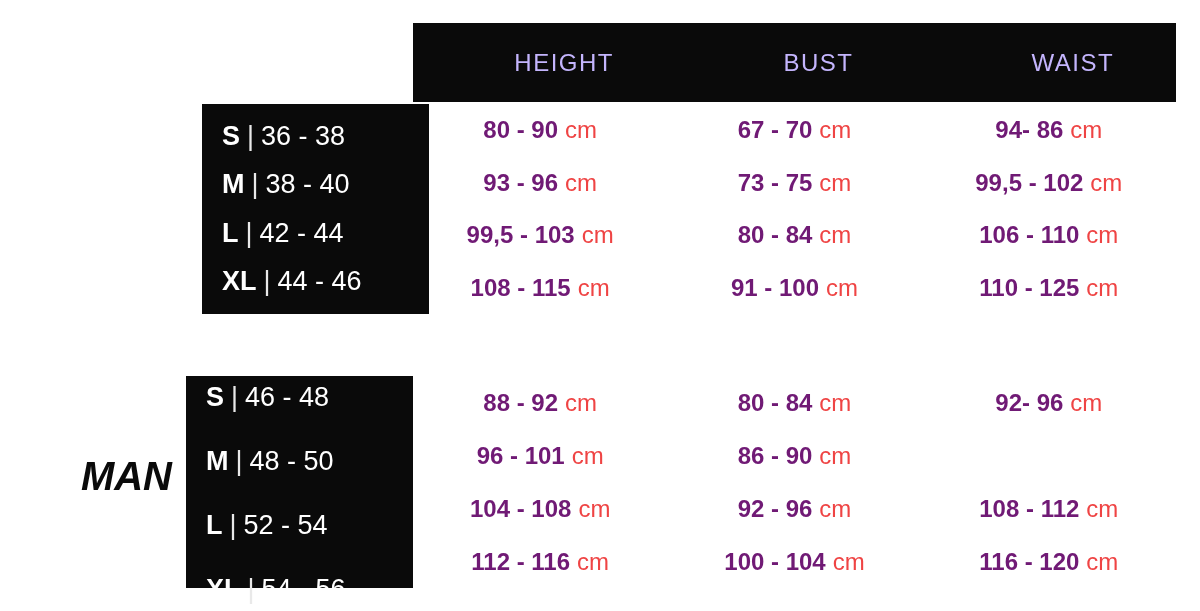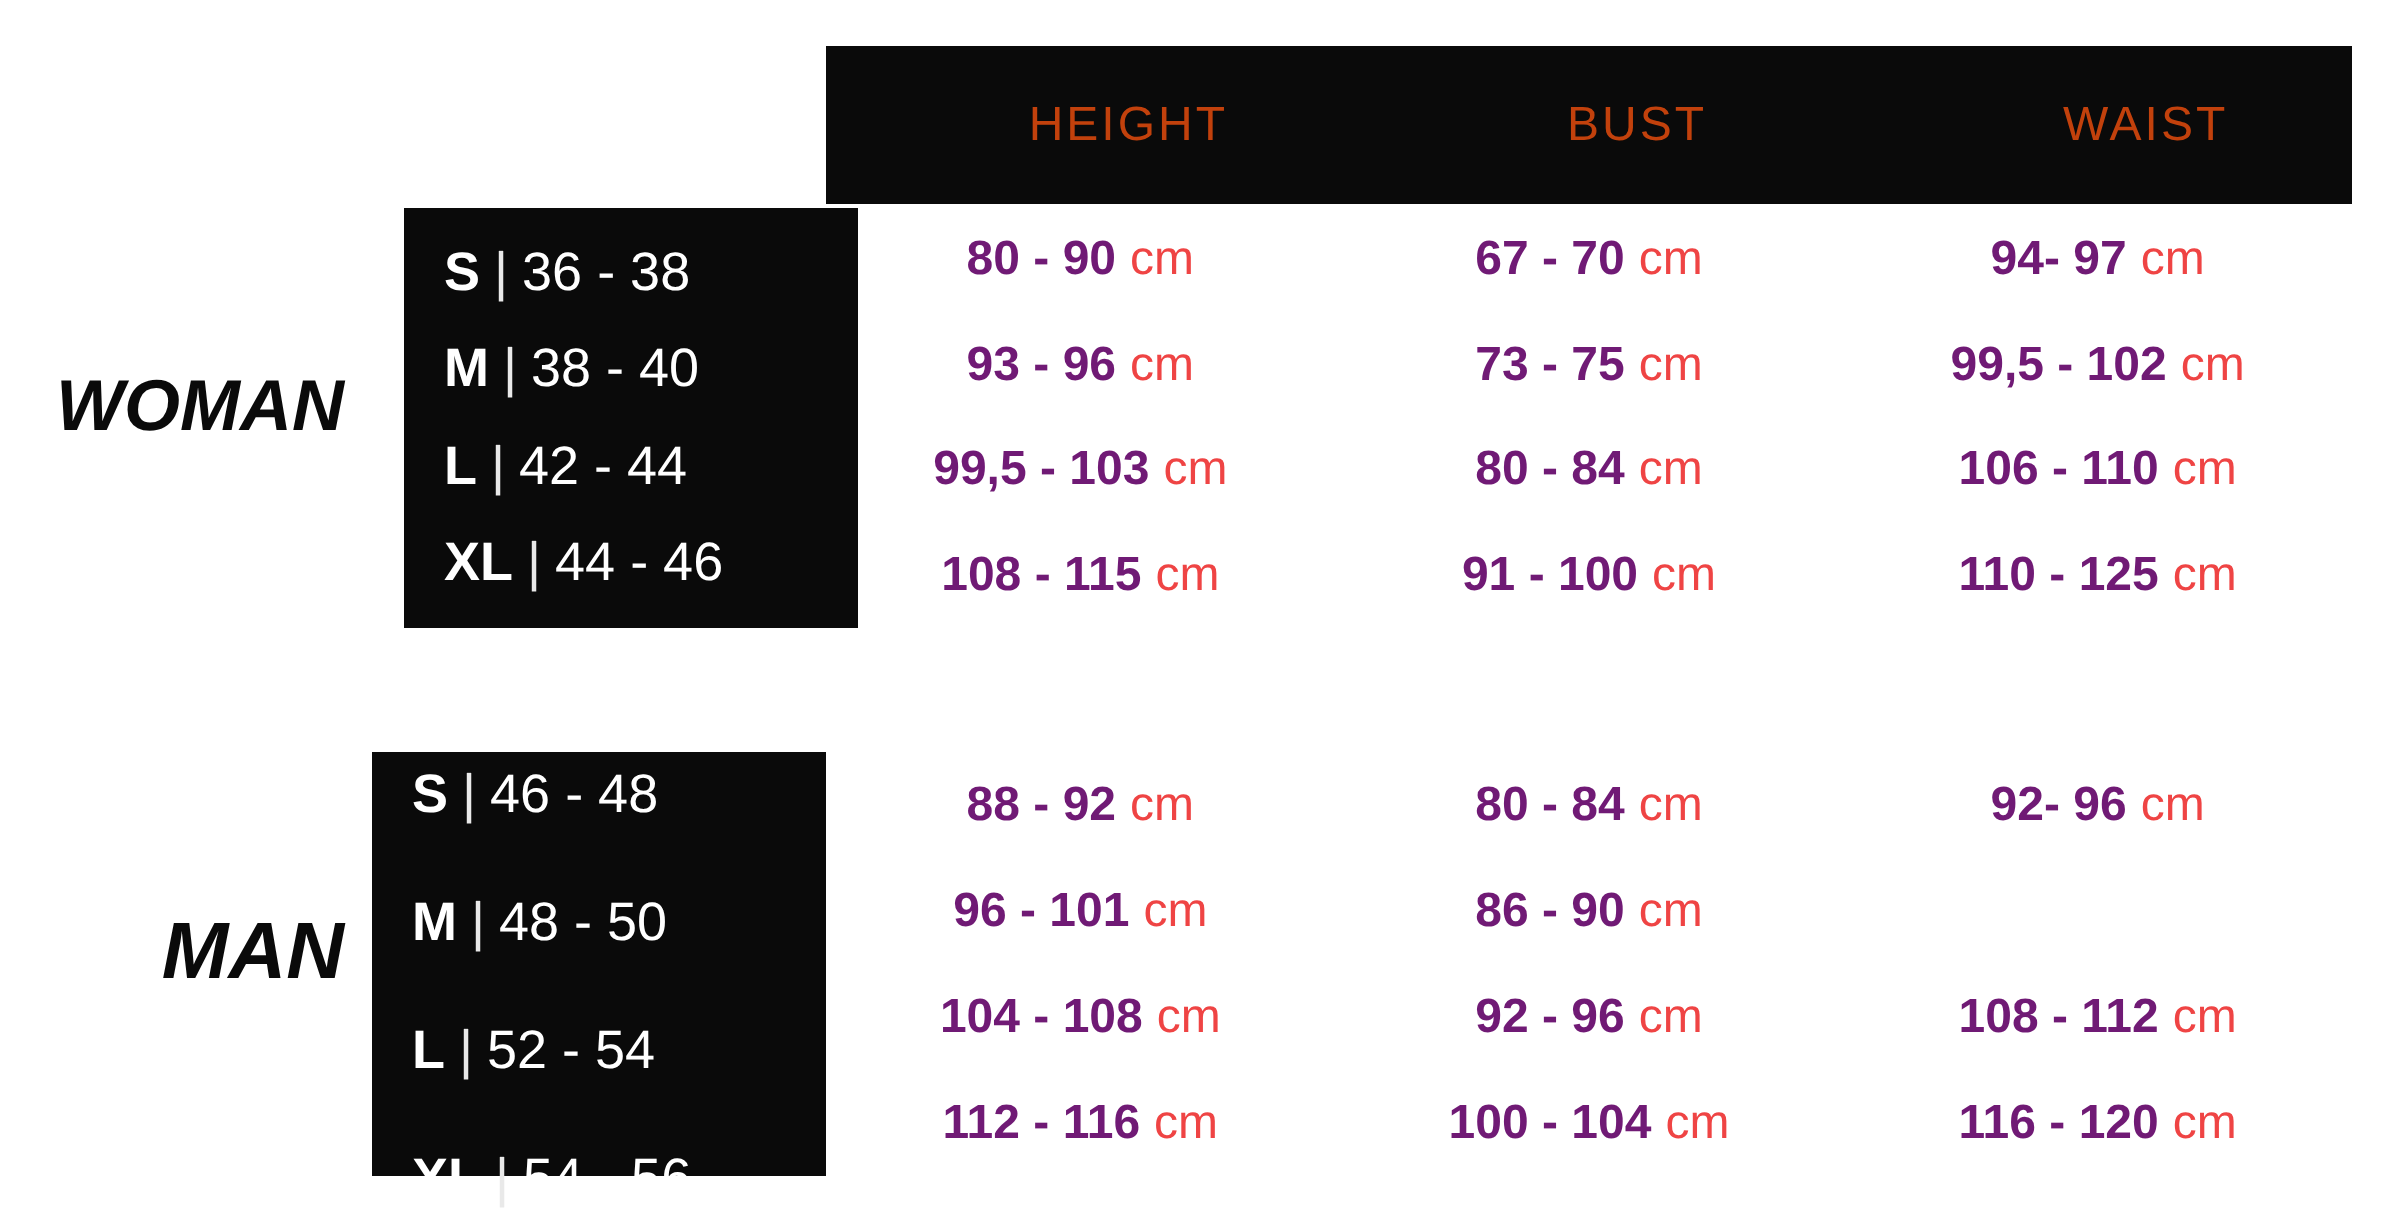"HEIGHT" .hcell { color: #c2410c -> #c4b5fd }
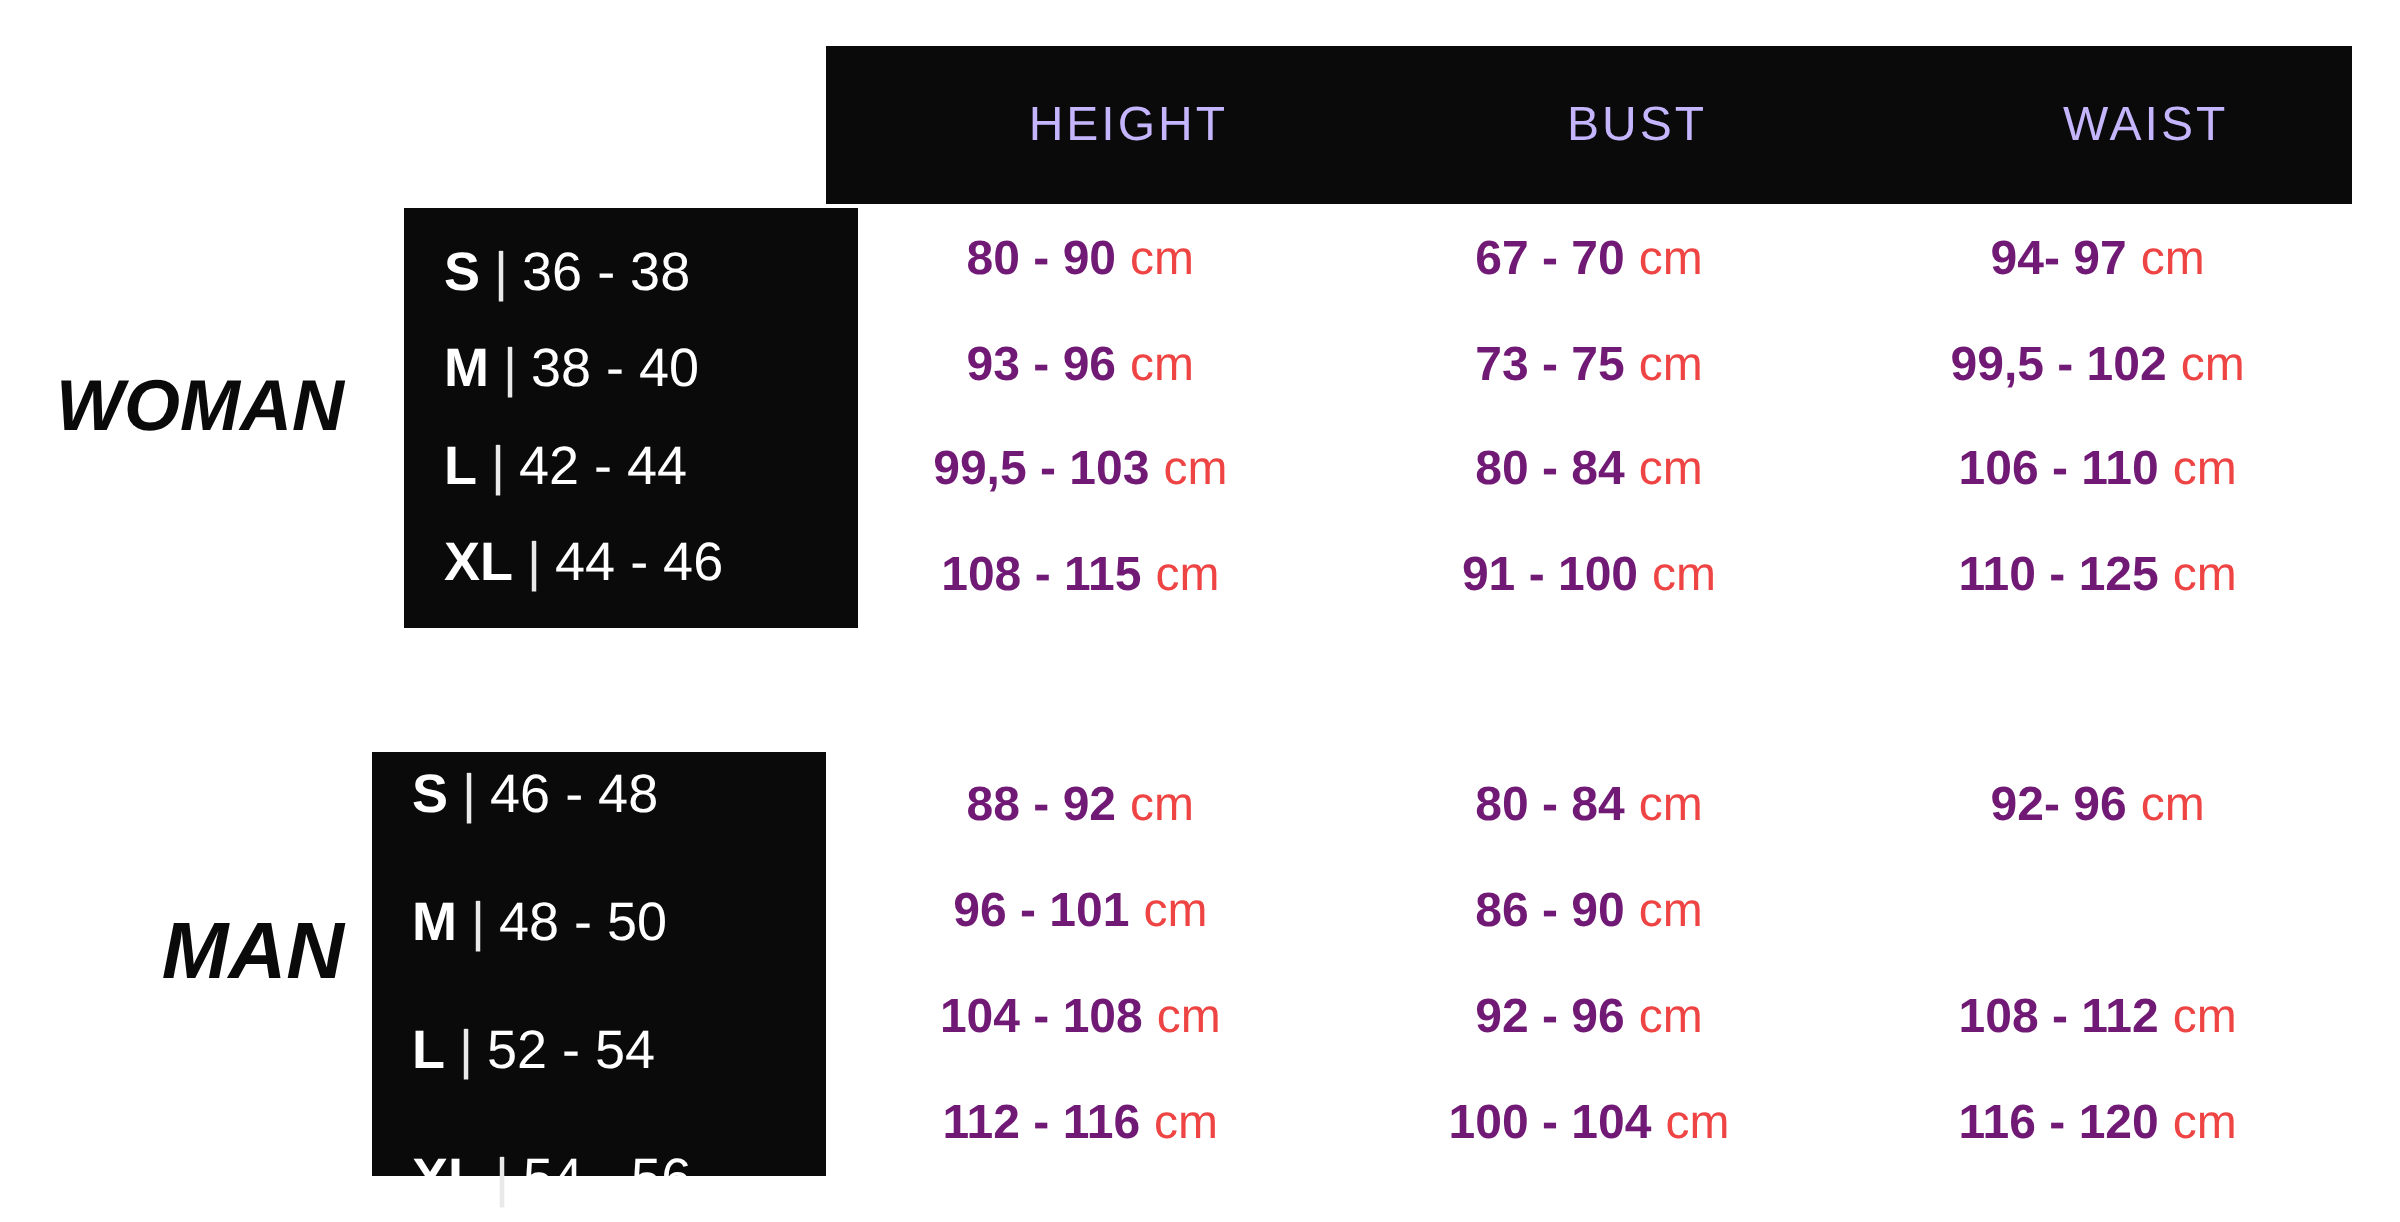"94- 97" span.num { text: 97 -> 86 }
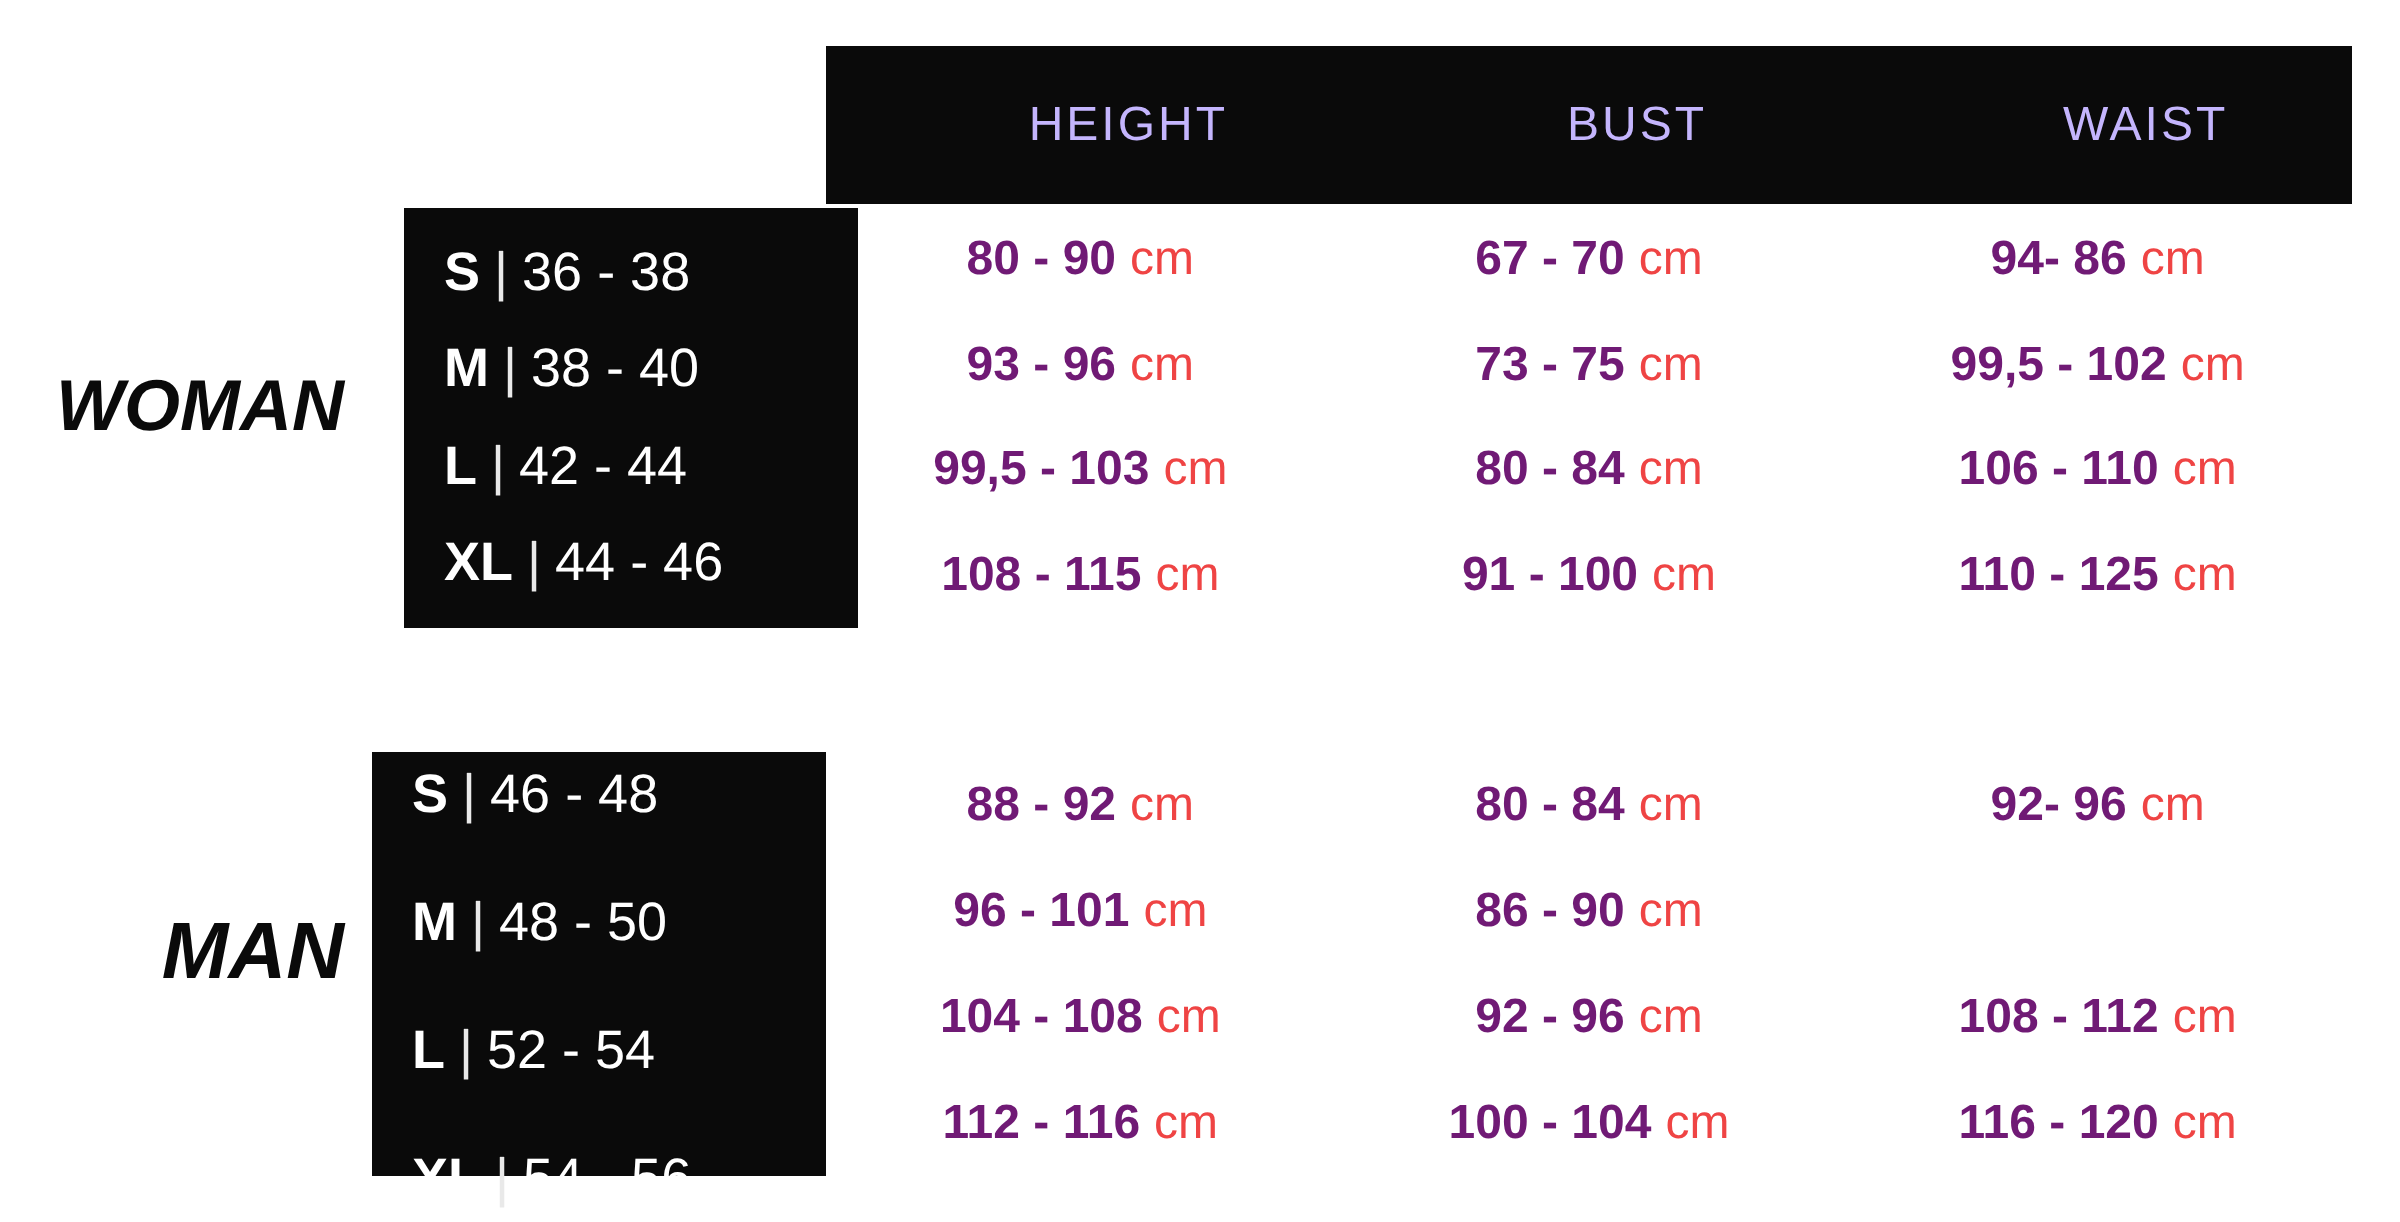"WOMAN" div.gender-label { html: <div>WOMAN</div> -> none }
